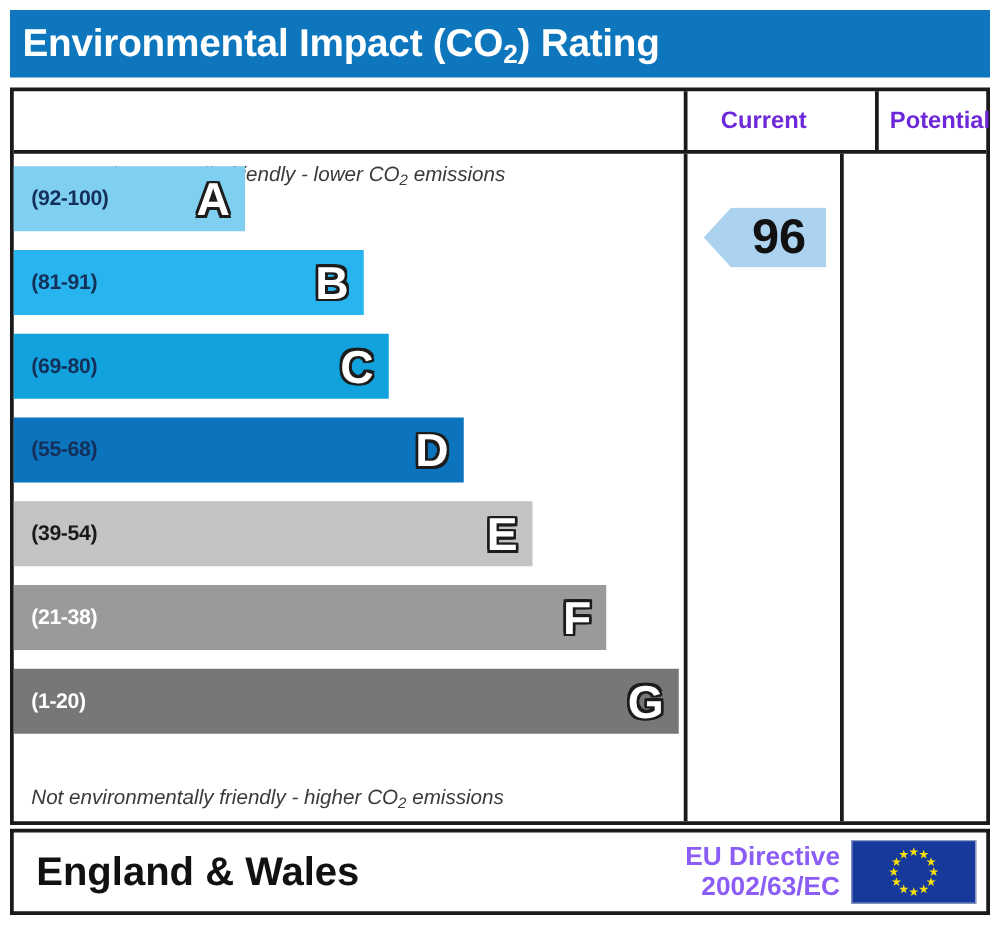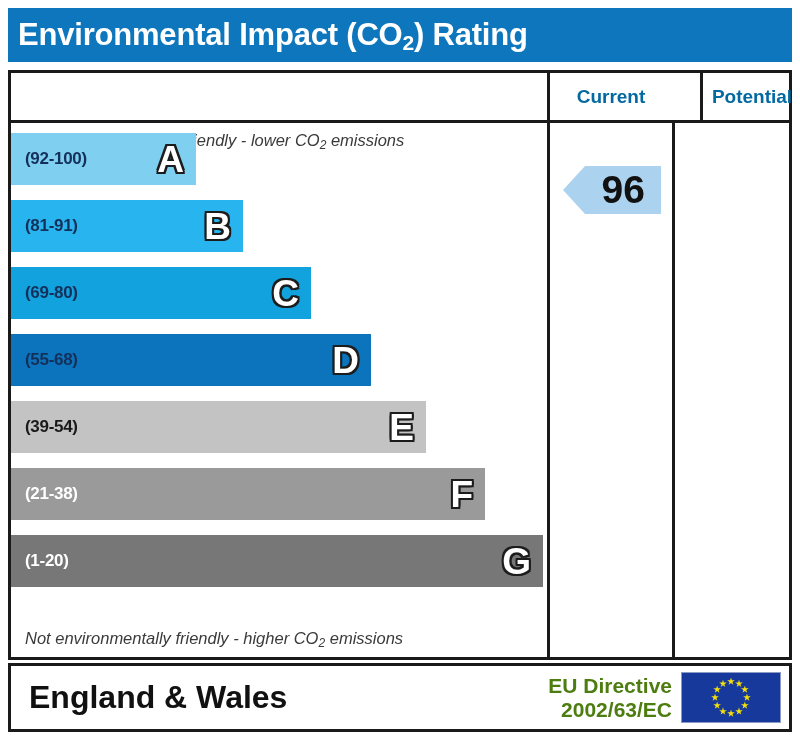"Current" .col-current, .col-potential { color: #0369a1 -> #6d28d9 }
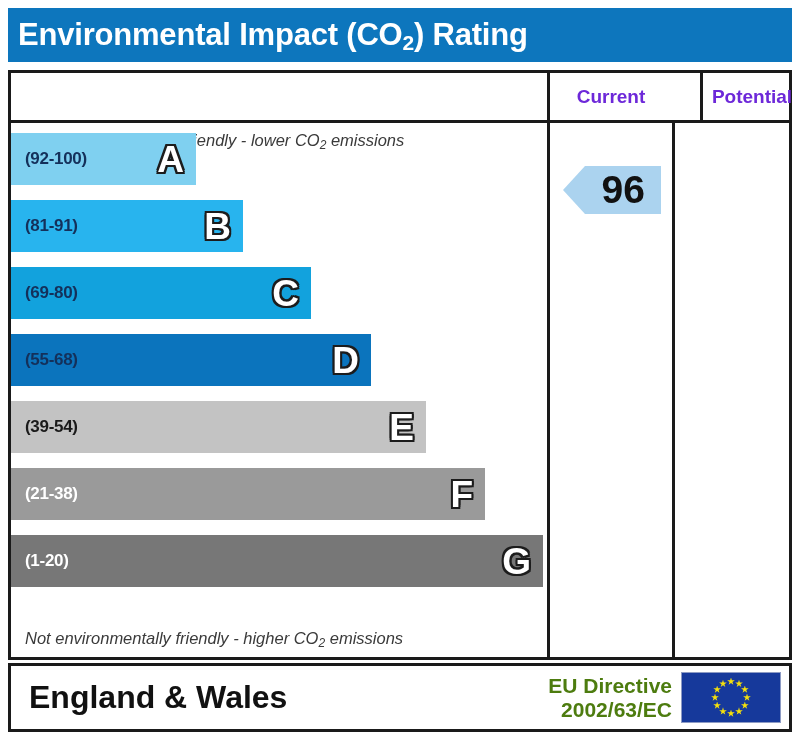"(81-91)" div.band { width: 232px -> 280px }
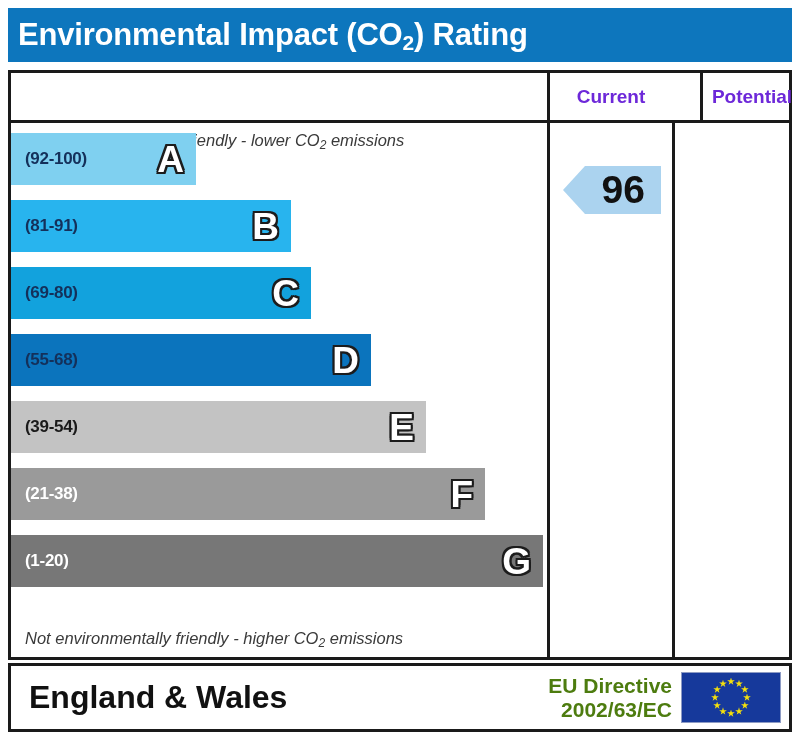"EU Directive" .directive { color: #4d7c0f -> #8b5cf6 }
